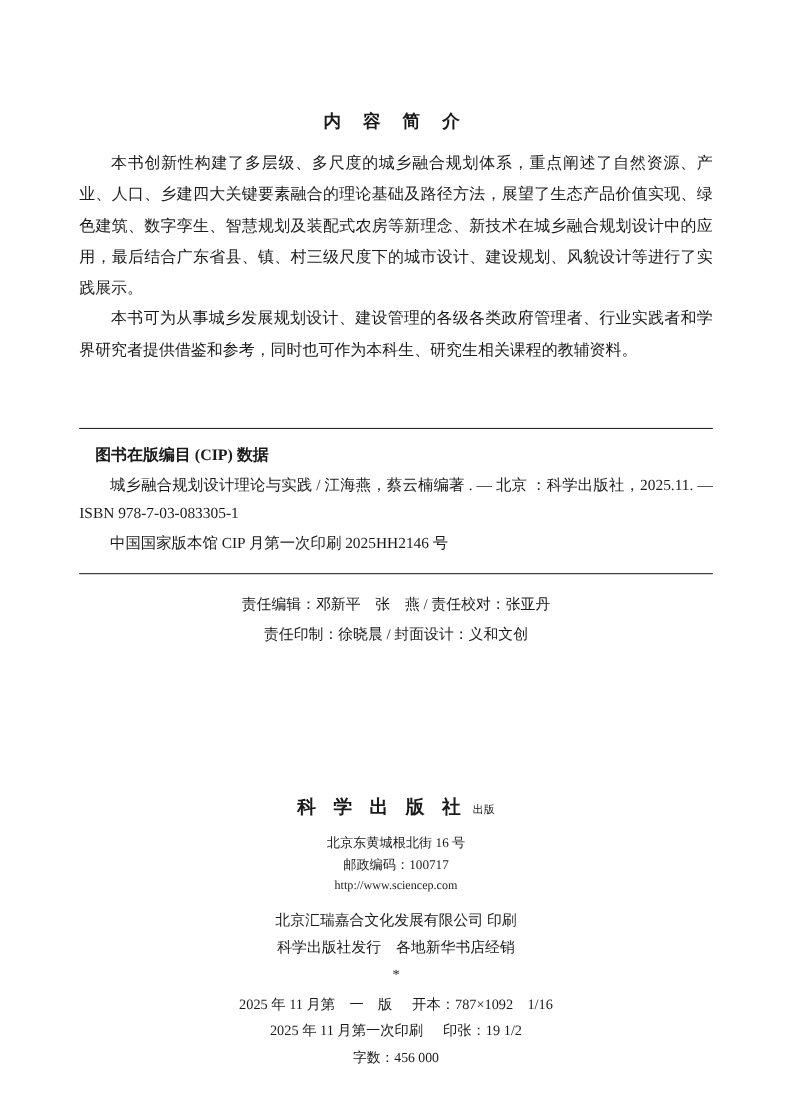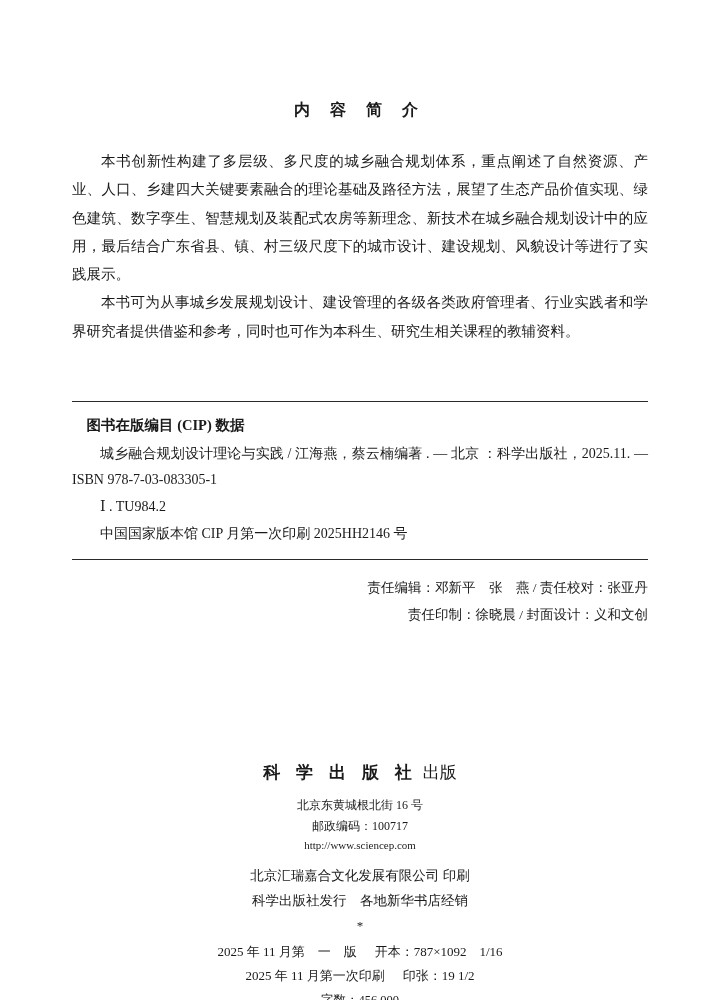"内 容 简 介" .abstract-title { margin-bottom: 26px -> 14px }
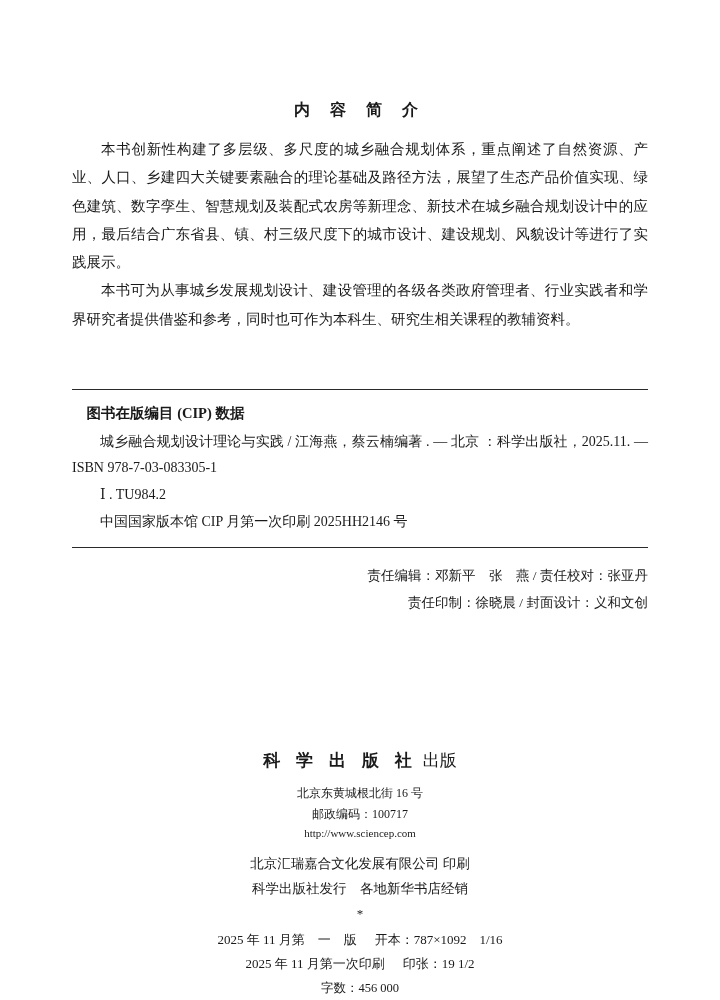"Ⅰ . TU984.2" p.cip-line { html: <p>Ⅰ . TU984.2</p> -> none }
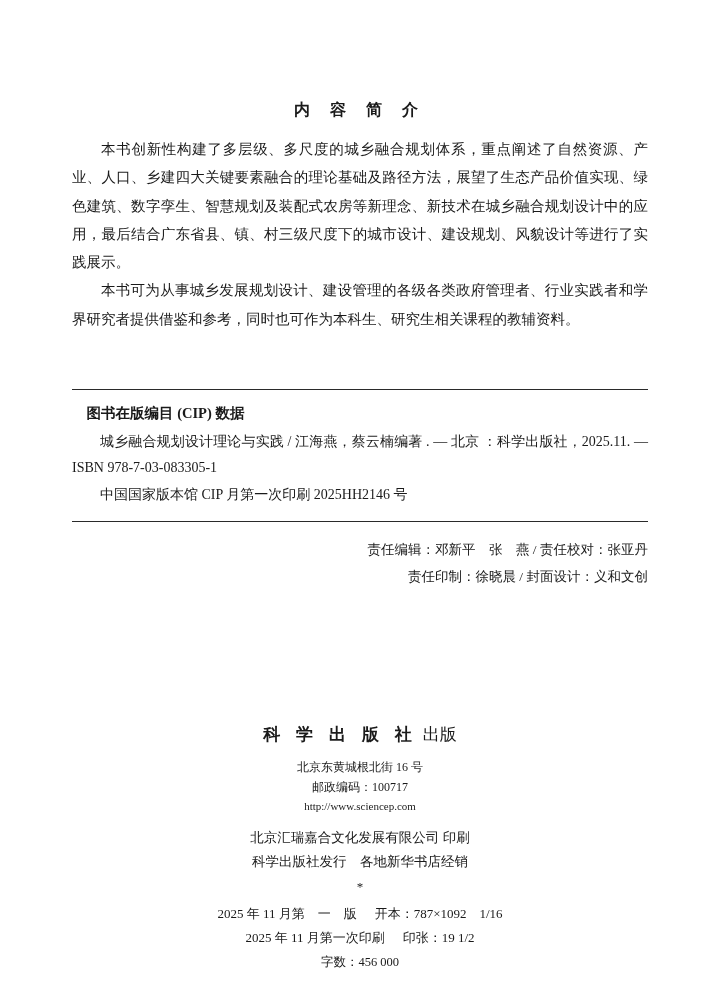"责任编辑：邓新平 张 燕 / 责任校对：张亚丹" .credits { text-align: right -> center }
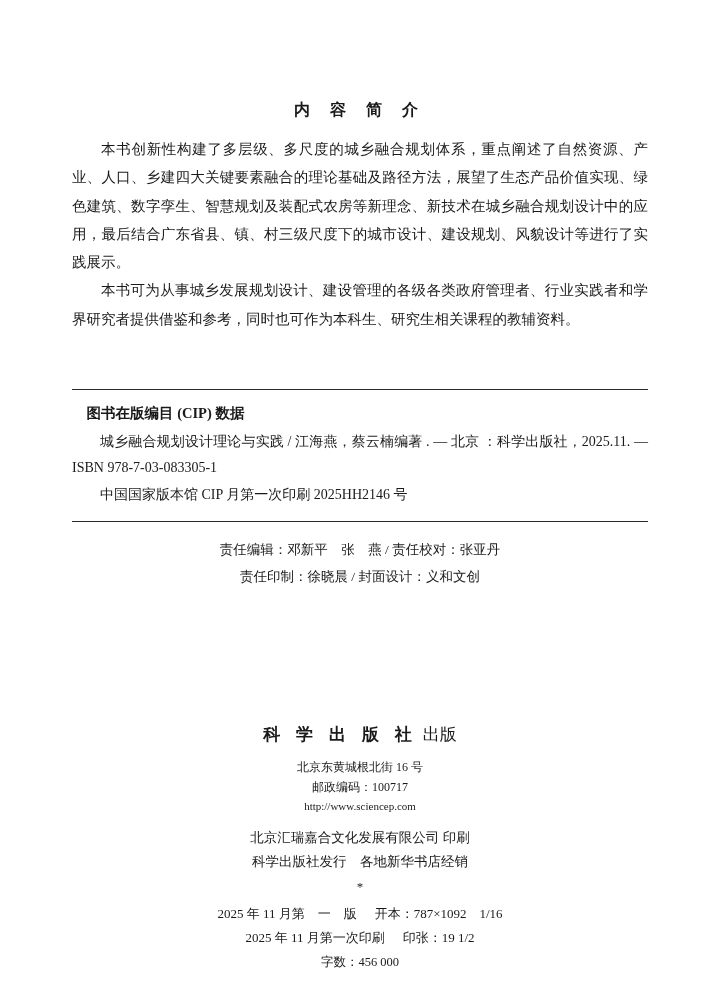"出版" .publisher-suffix { font-size: 17px -> 10px }
